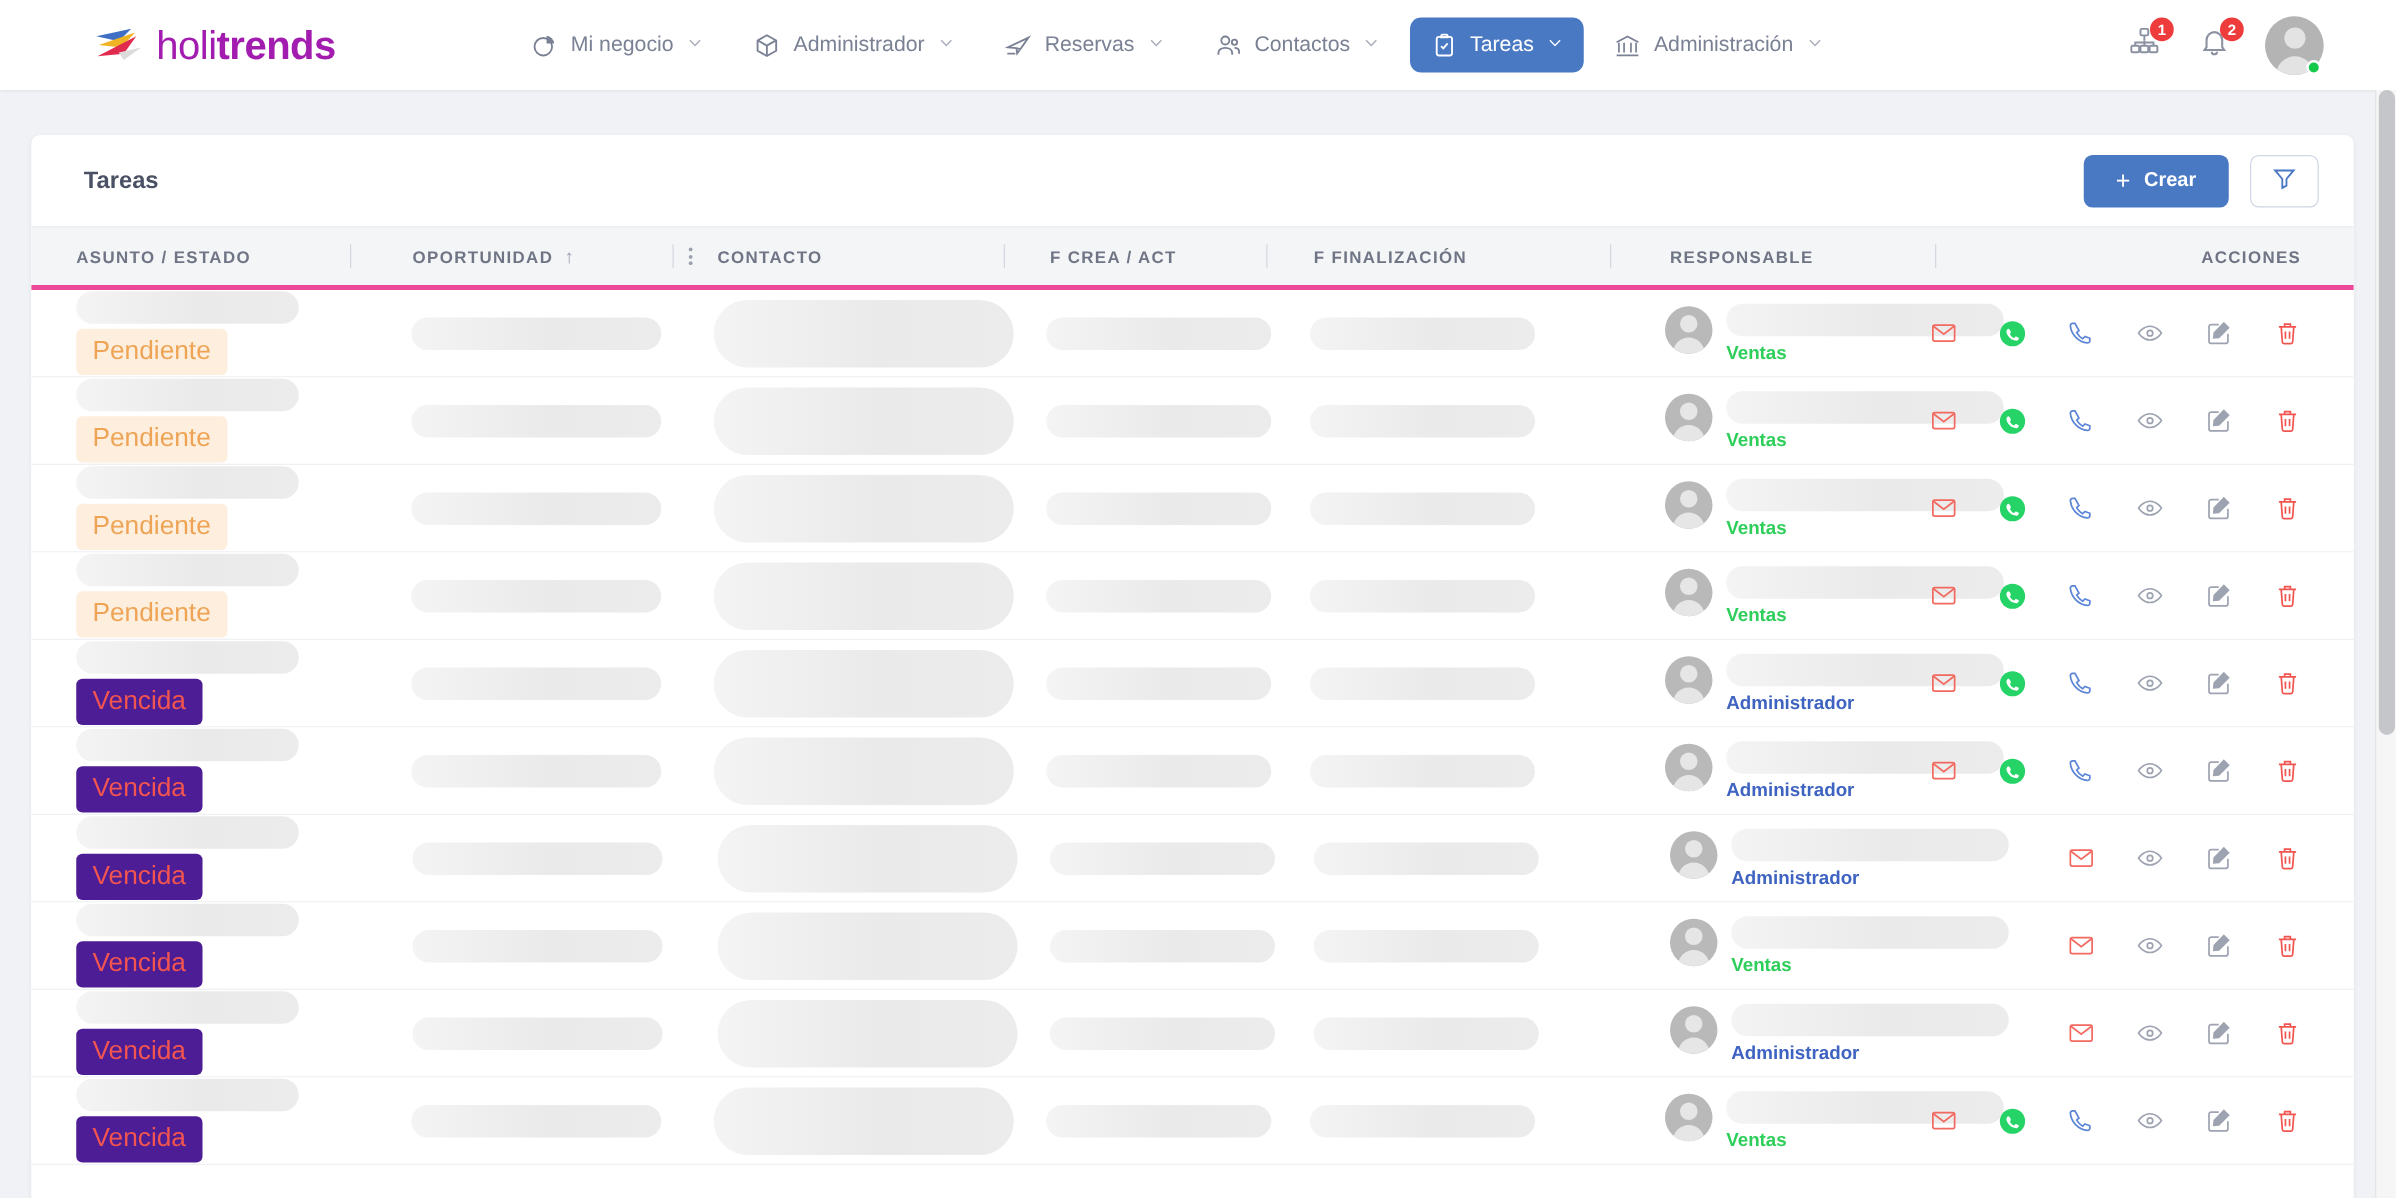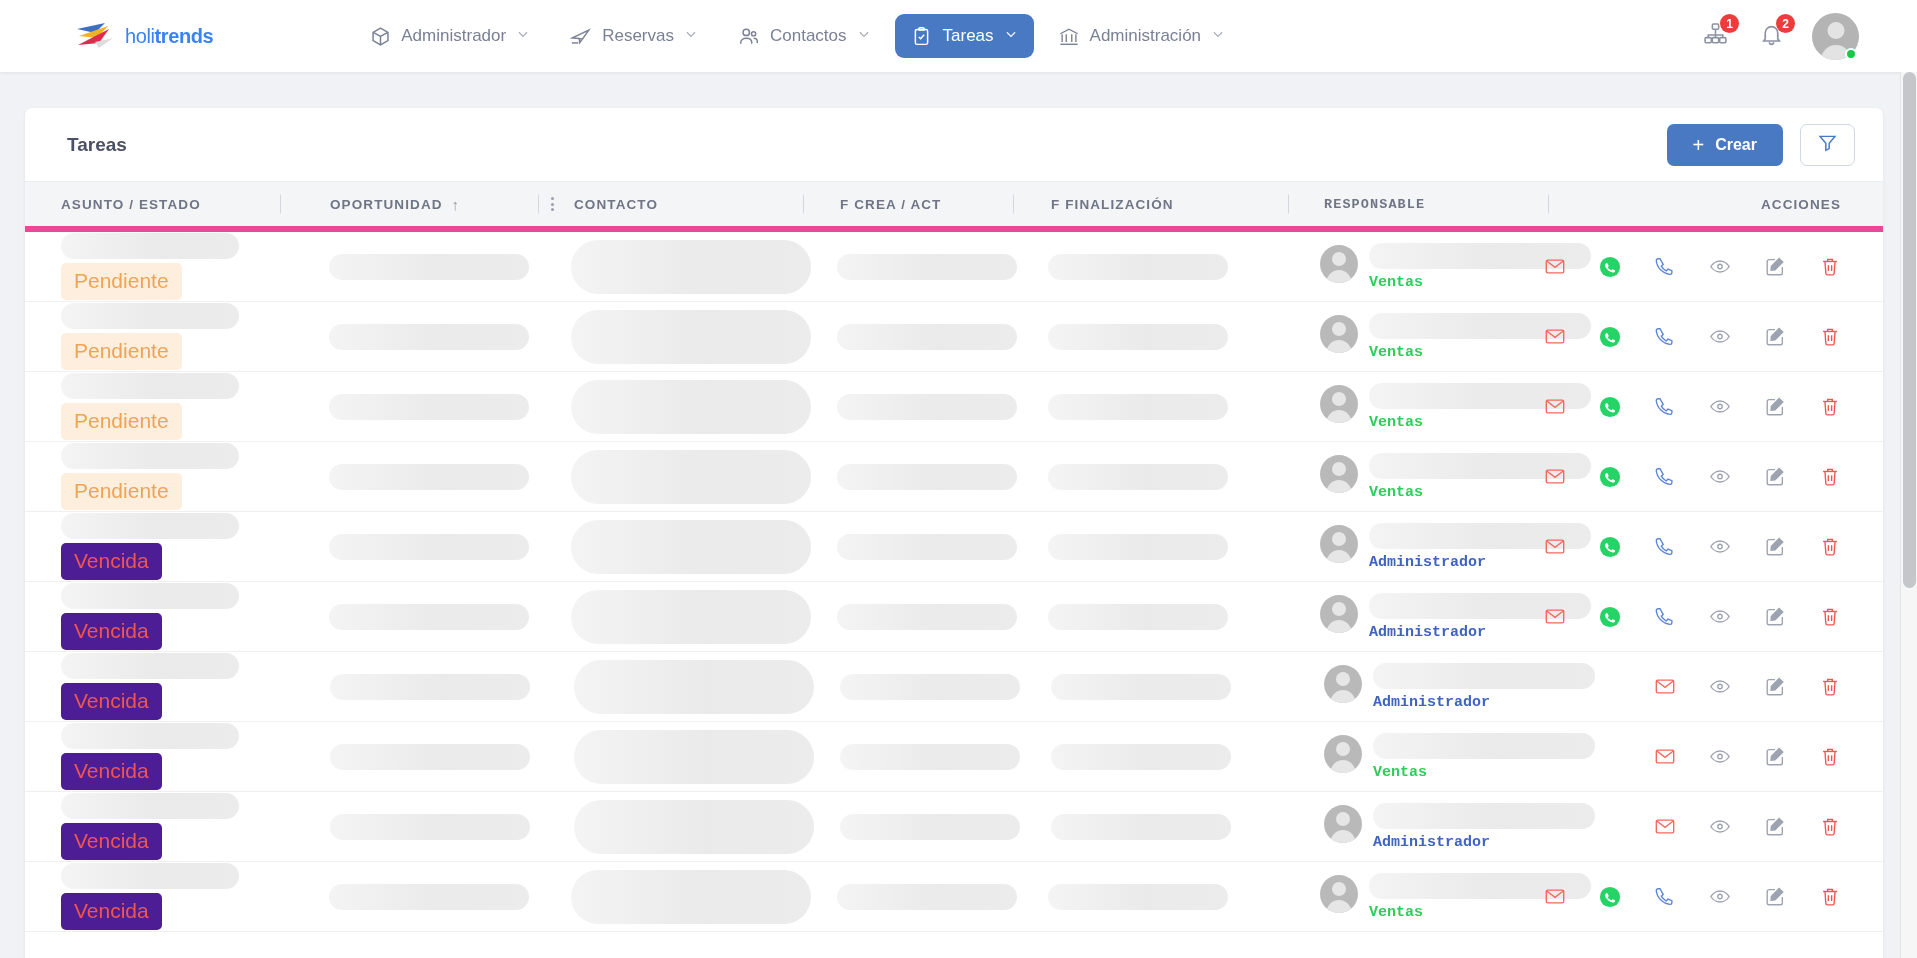"holitrends" .logo-text { color: #3b82f6 -> #a21caf; font-size: 20px -> 32px }
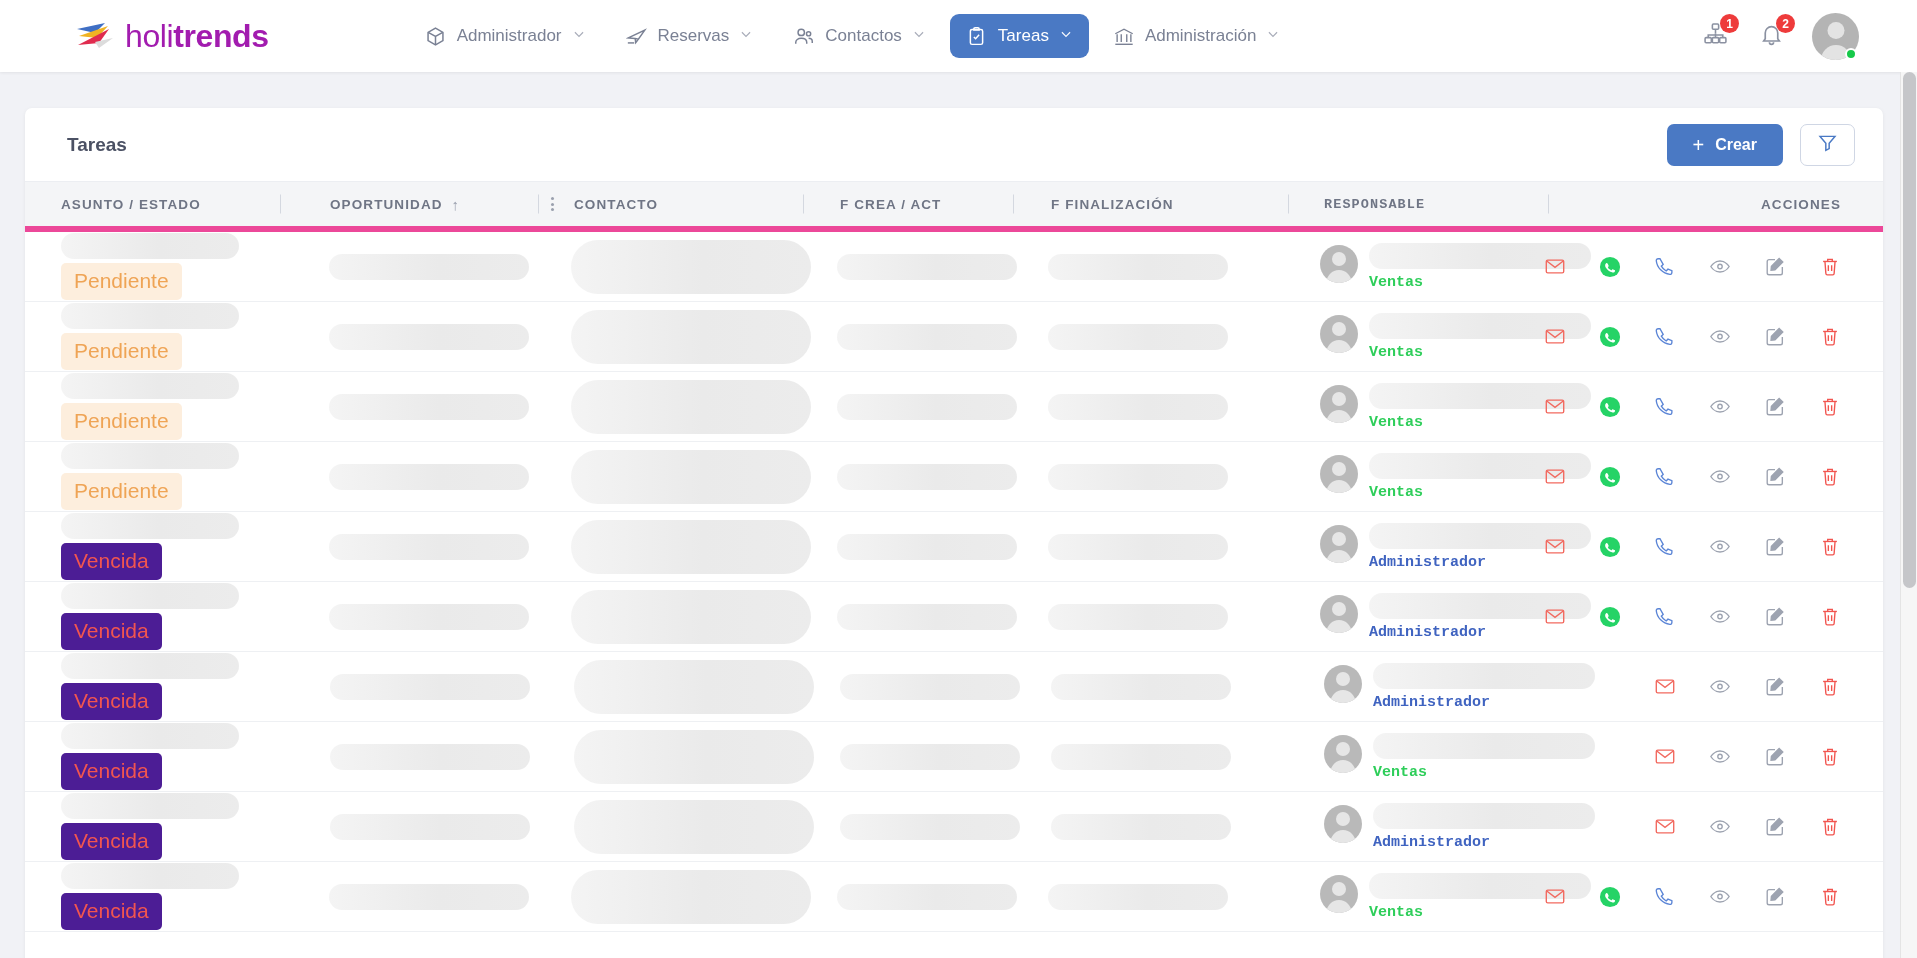"Mi negocio" div.navitem { html: none -> <div> <span> <svg> <circle></circle> <path></path> </svg> </span> <span>Mi negocio</span> <span> <svg> <path></path> </svg> </span> </div> }
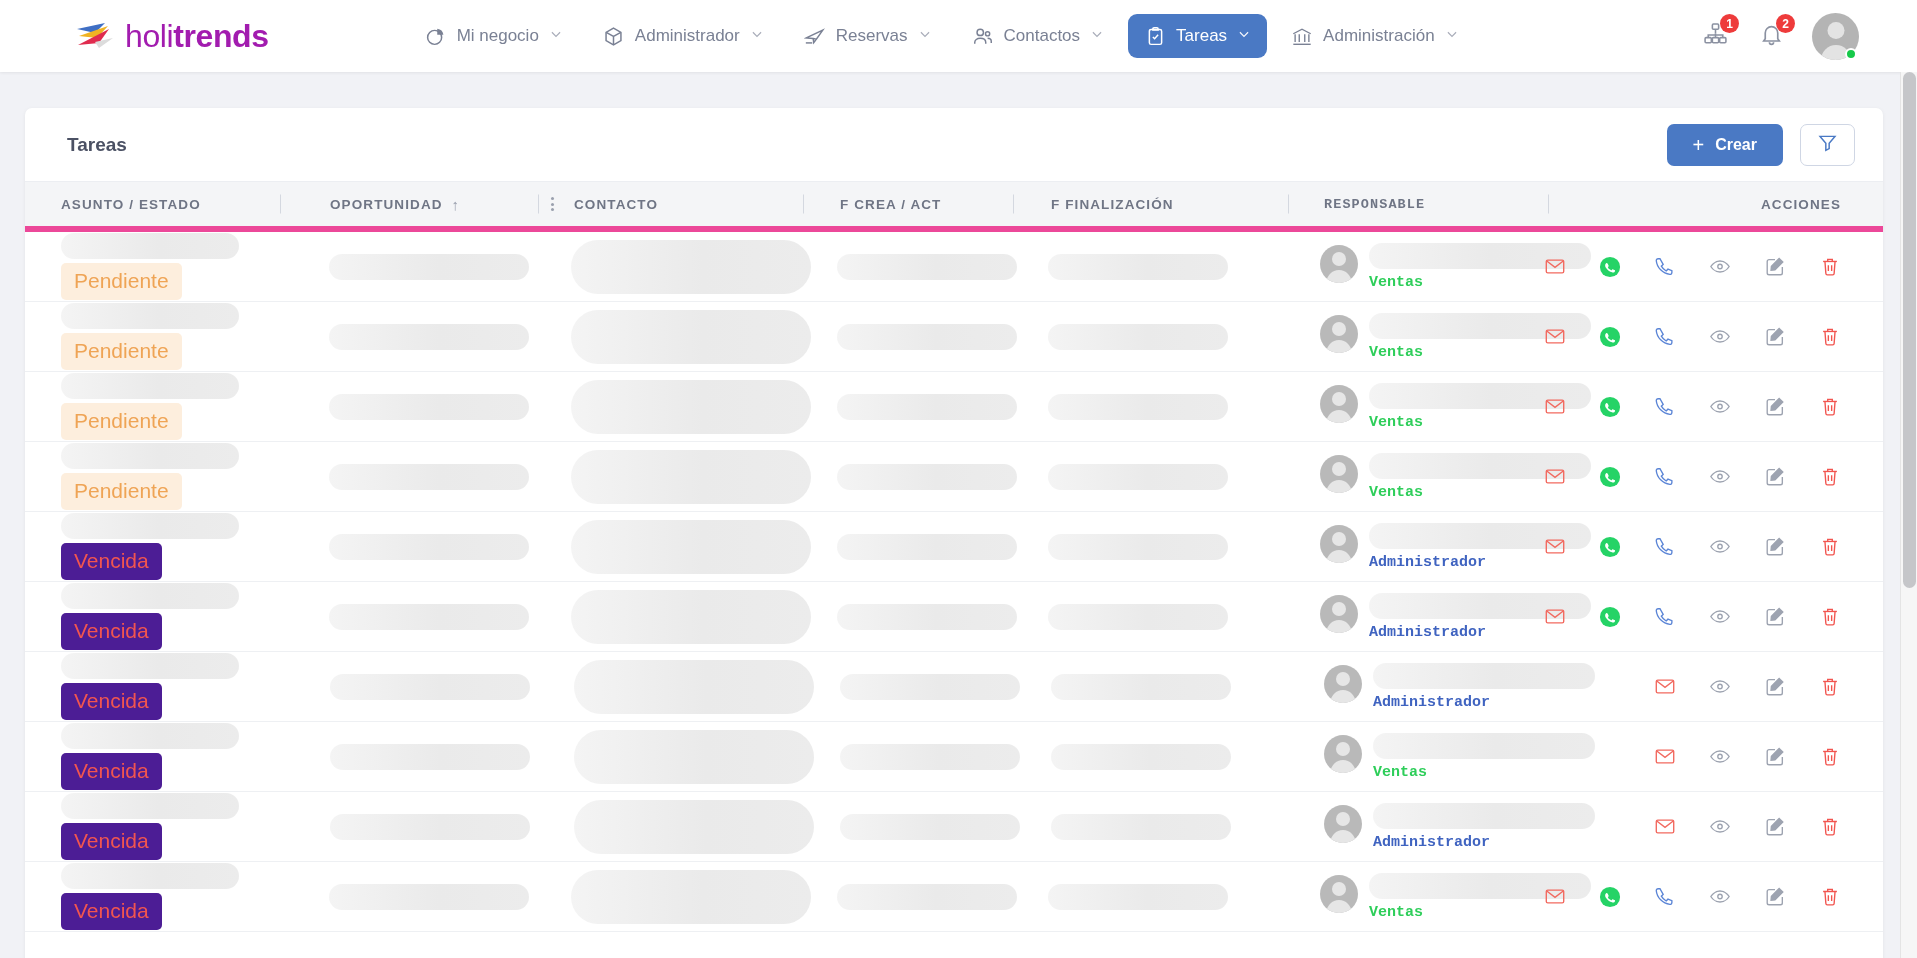"ASUNTO / ESTADO" .thead { border-bottom: 6px solid #ec4899 -> 4px solid #ec4899 }
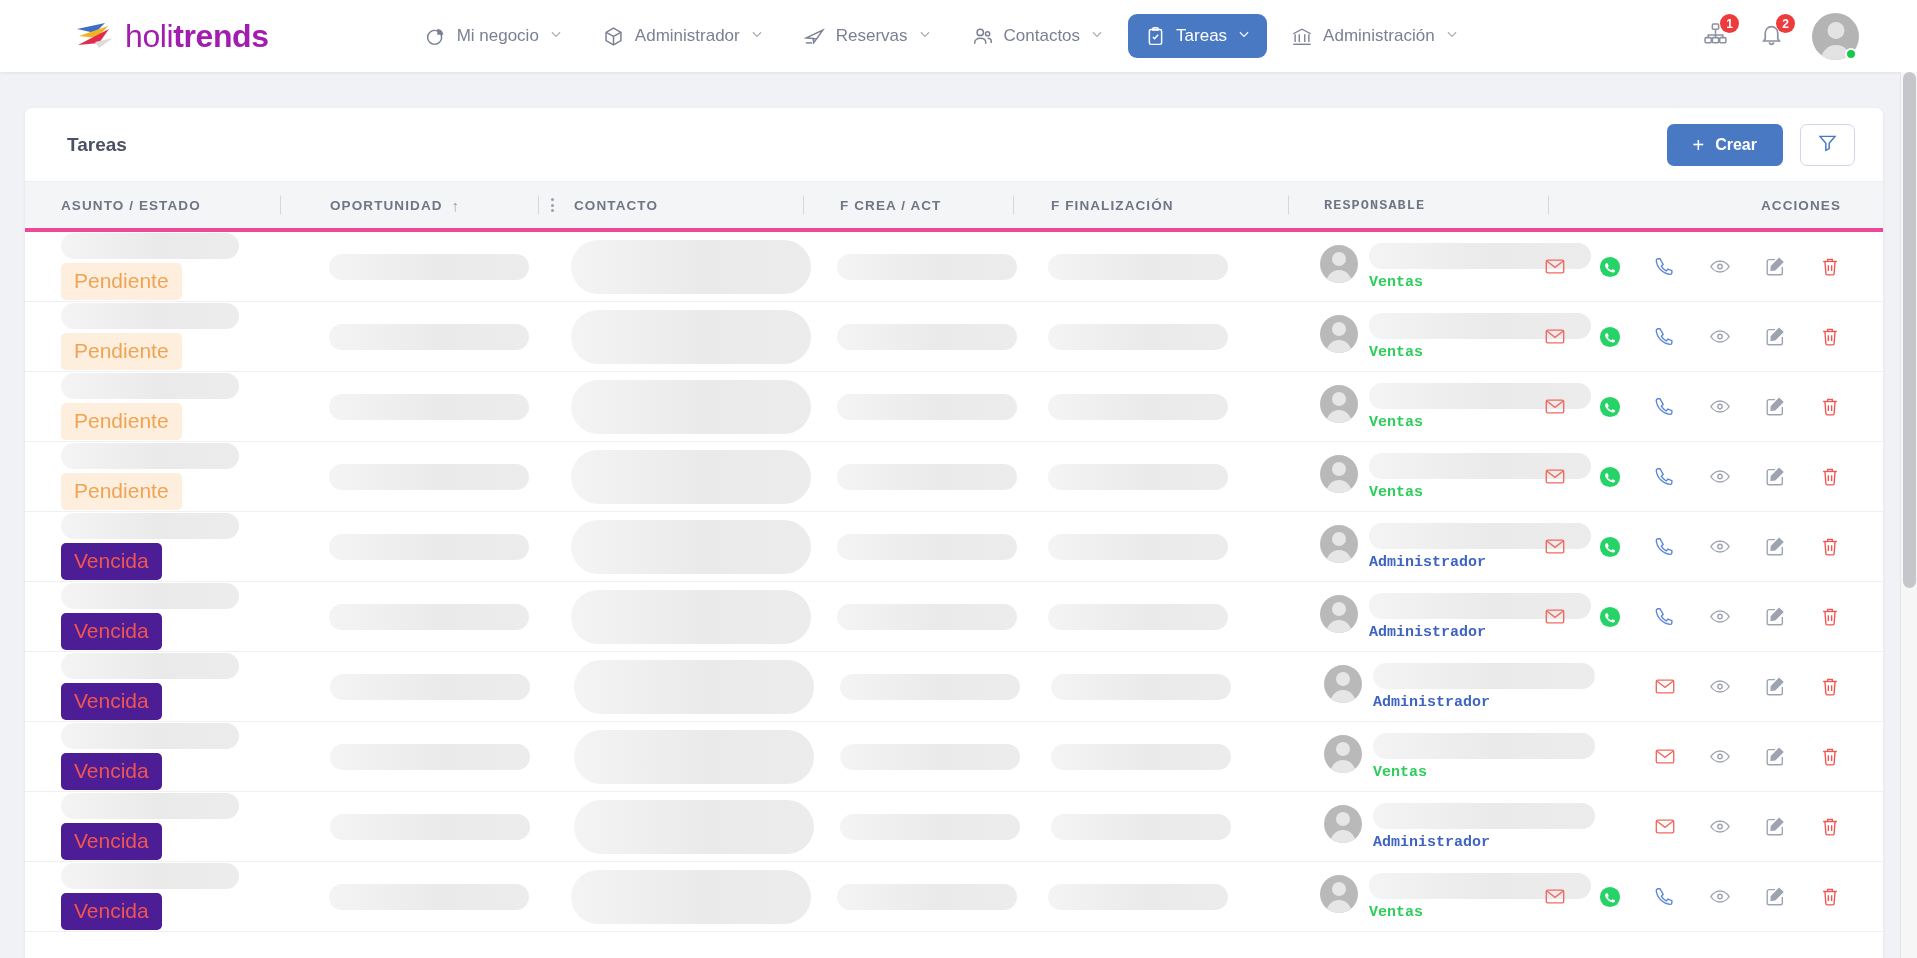"RESPONSABLE" .c-resp { font-family: Liberation Mono, monospace -> none; padding-left: 36px -> 48px }
